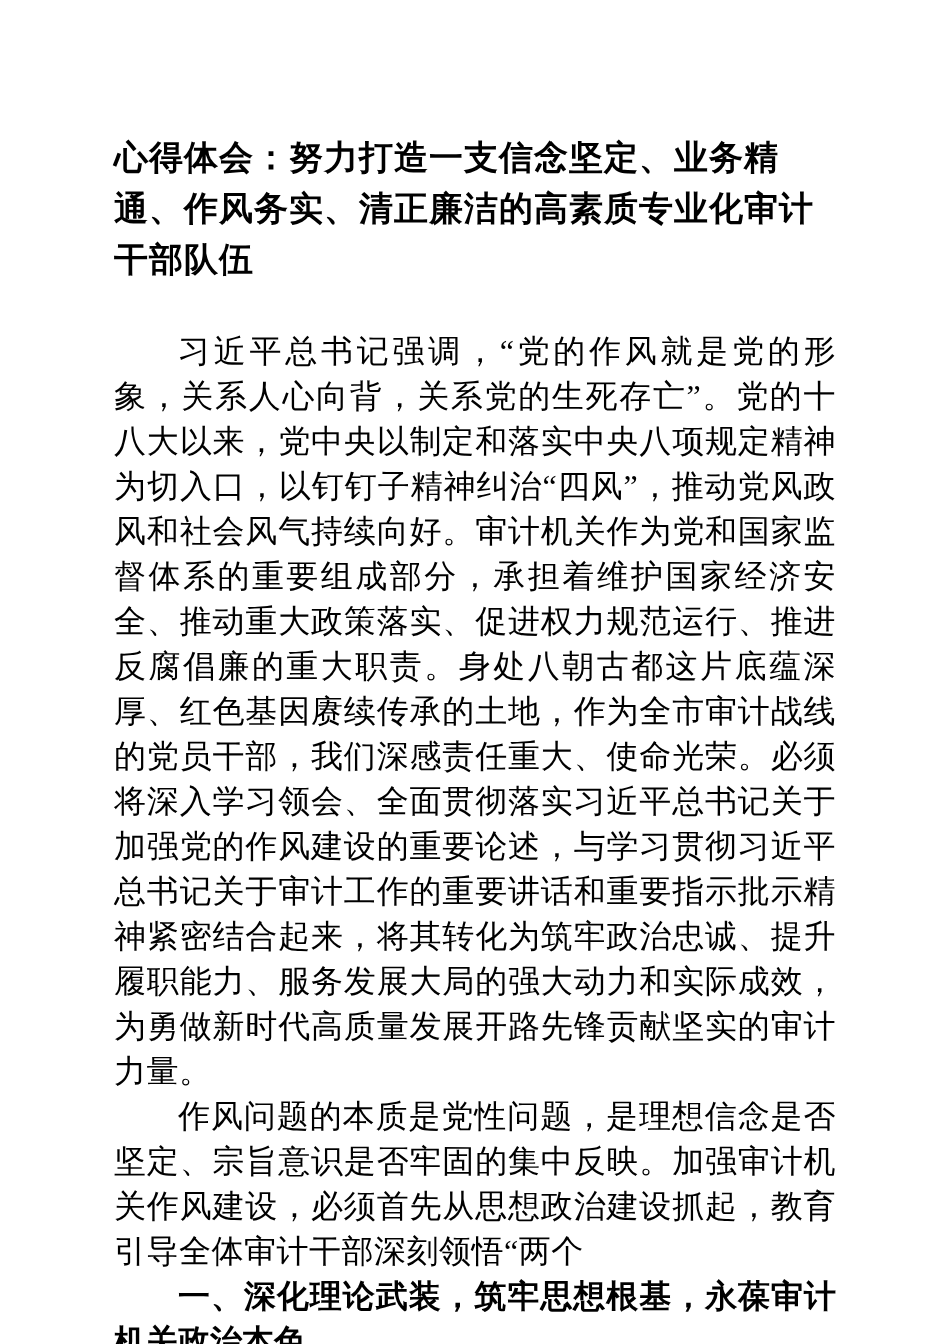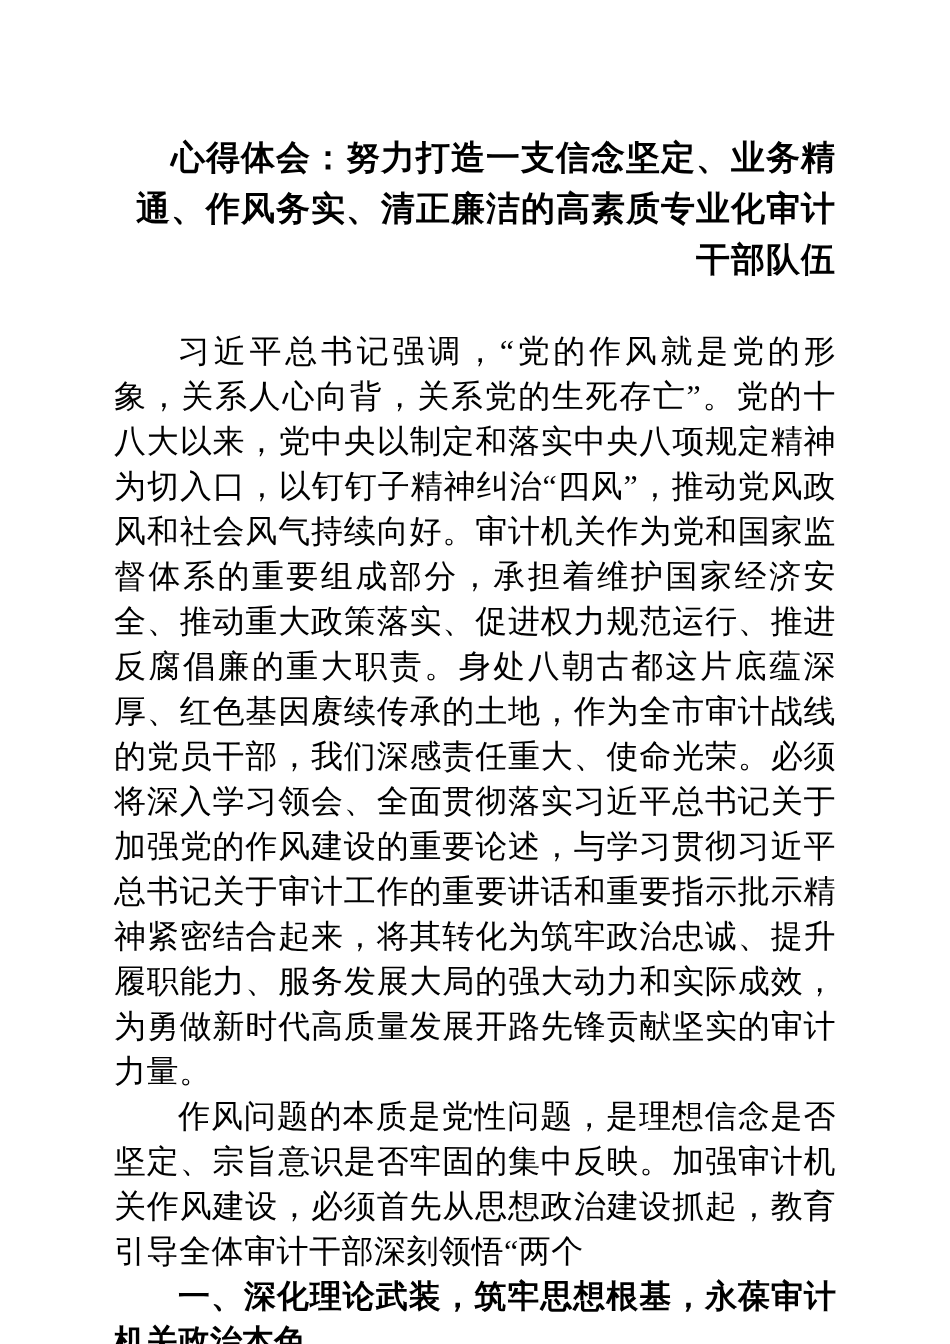"心得体会：努力打造一支信念坚定、业务精通、作风务实、清正廉洁的高素质专业化审计干" .doc-title { text-align: right -> left }
